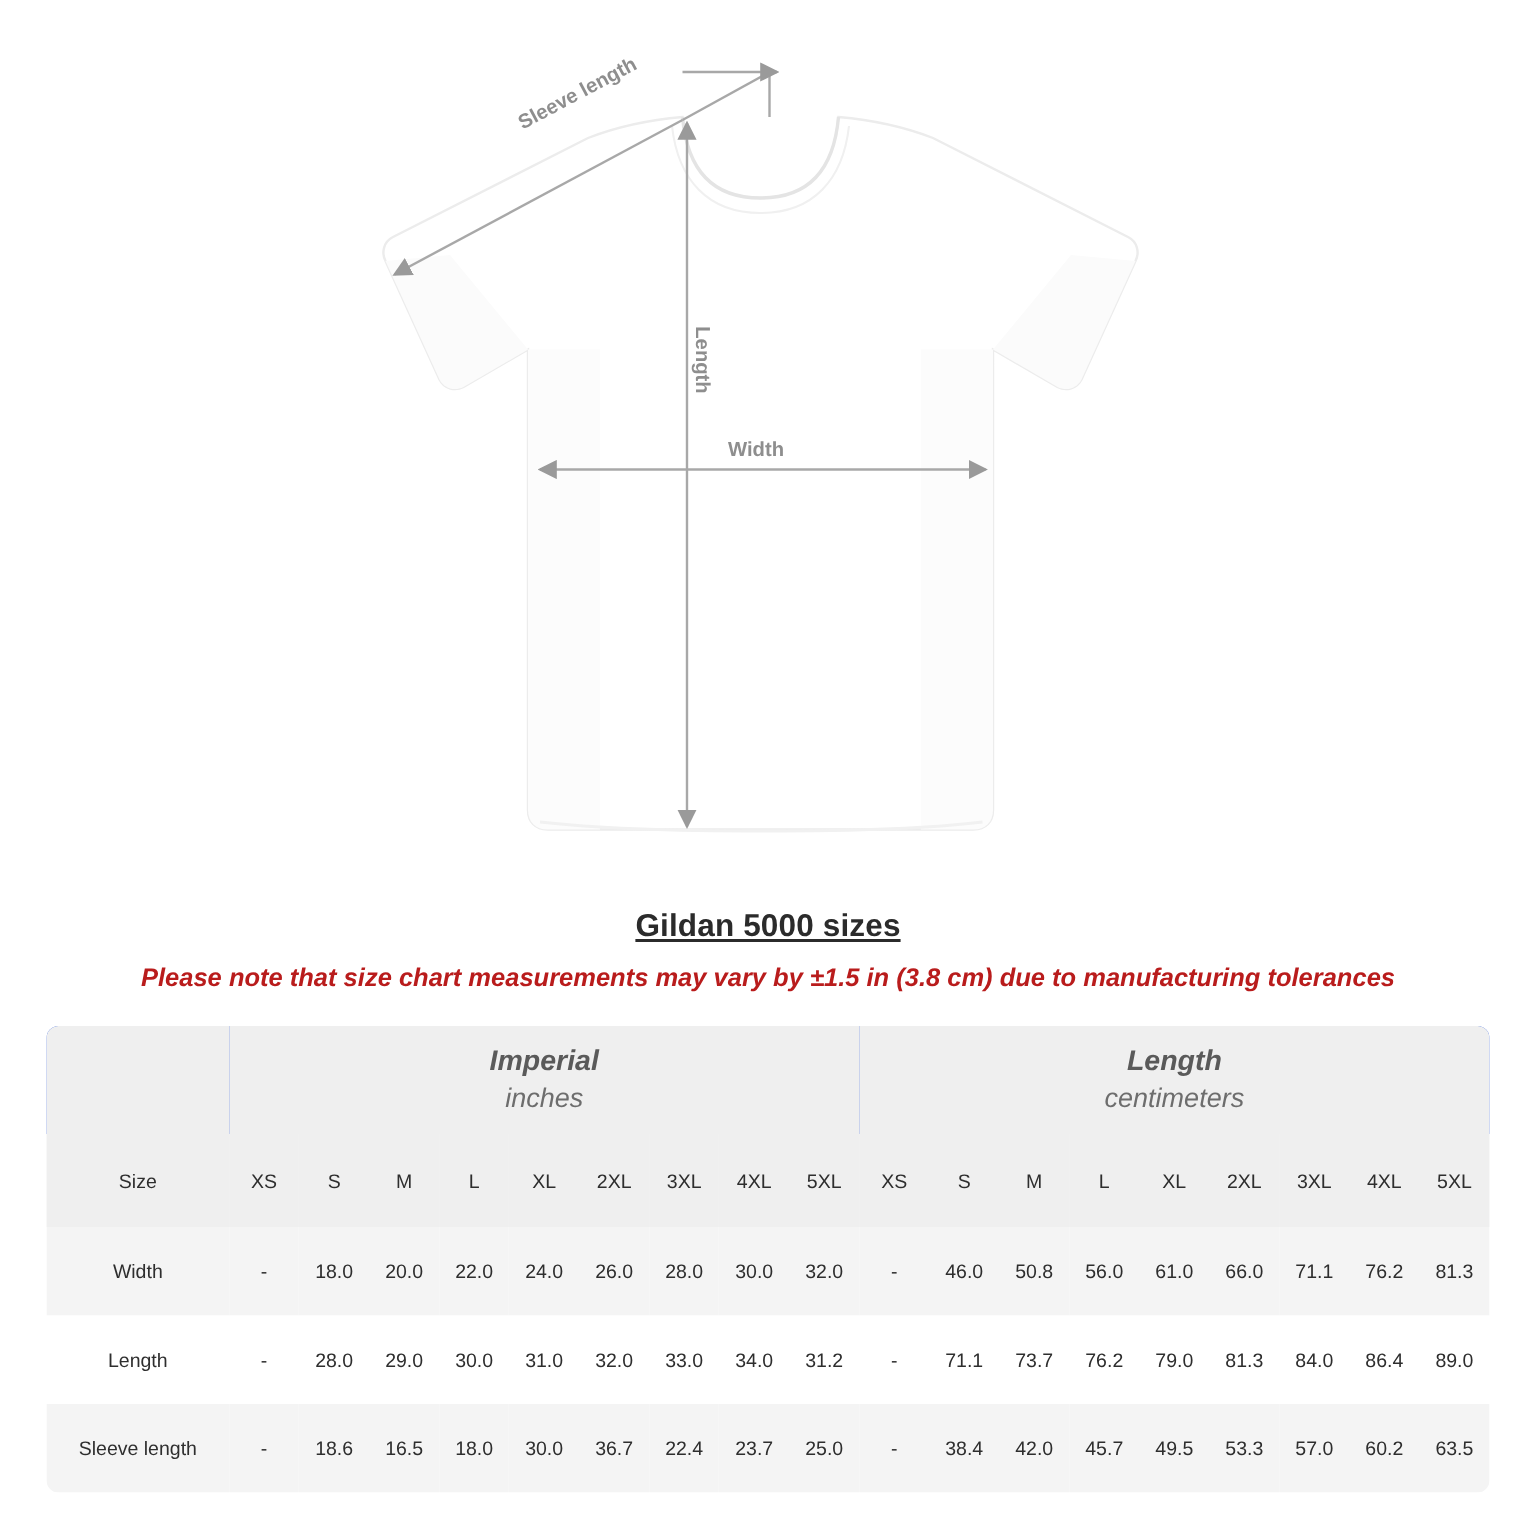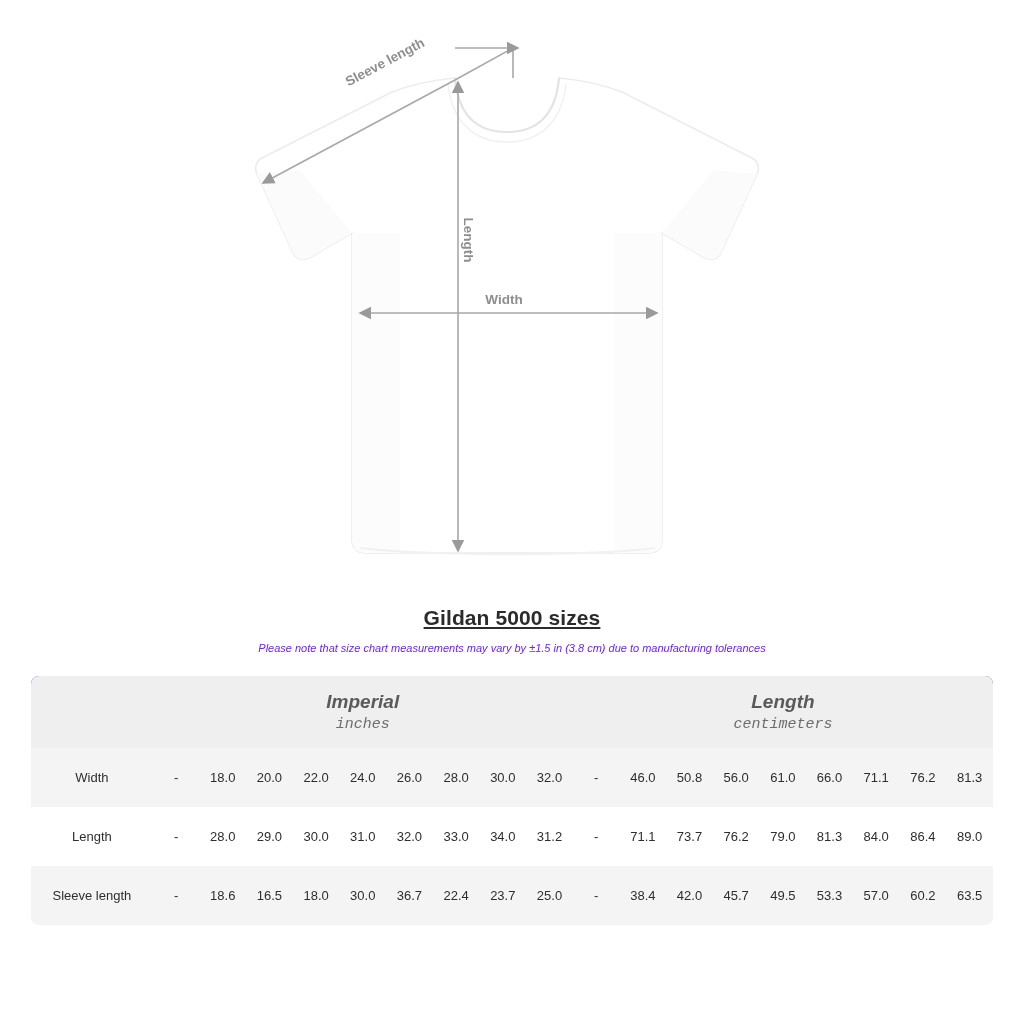"Please note that size chart" .chart-note { color: #6d28d9 -> #b91c1c; font-size: 11px -> 17px; font-weight: none -> bold }
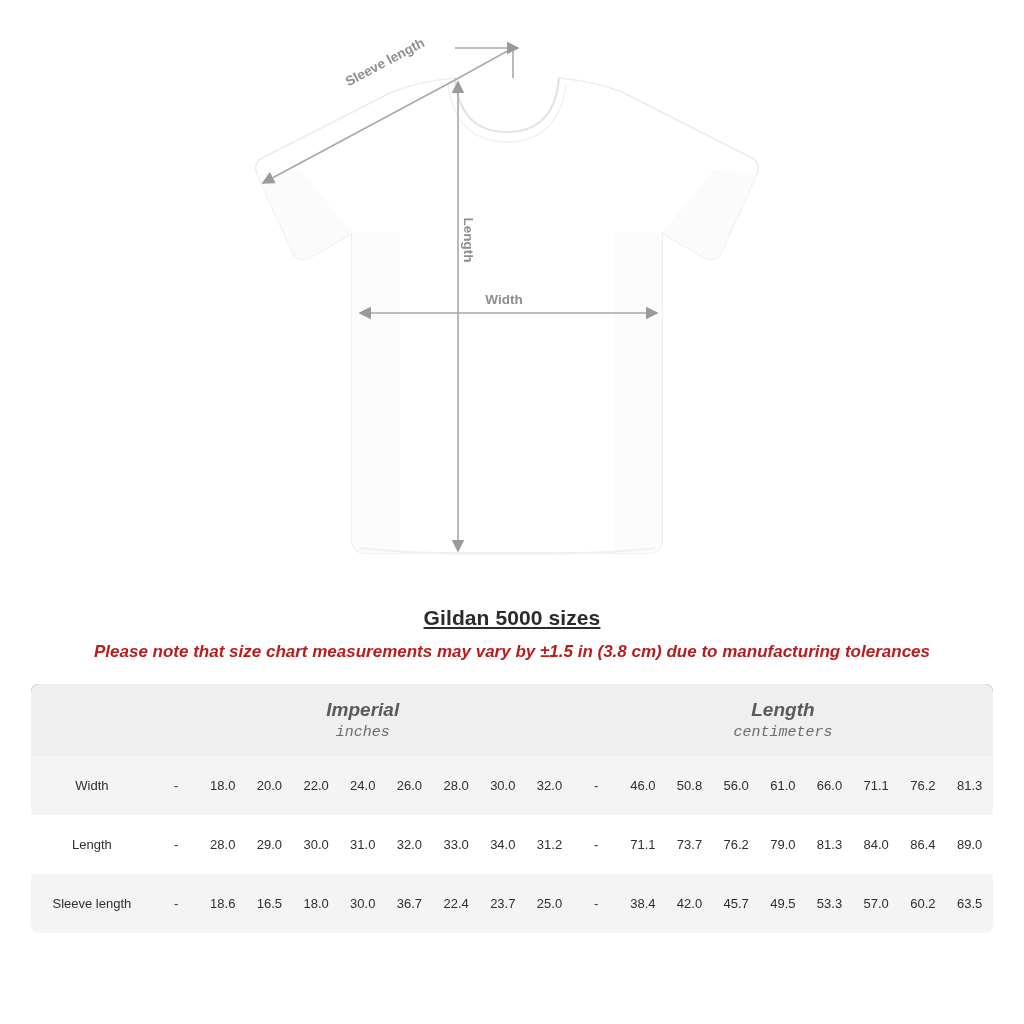"inches" .unit-sub { font-family: Liberation Mono, monospace -> none; font-size: 15px -> 18px }
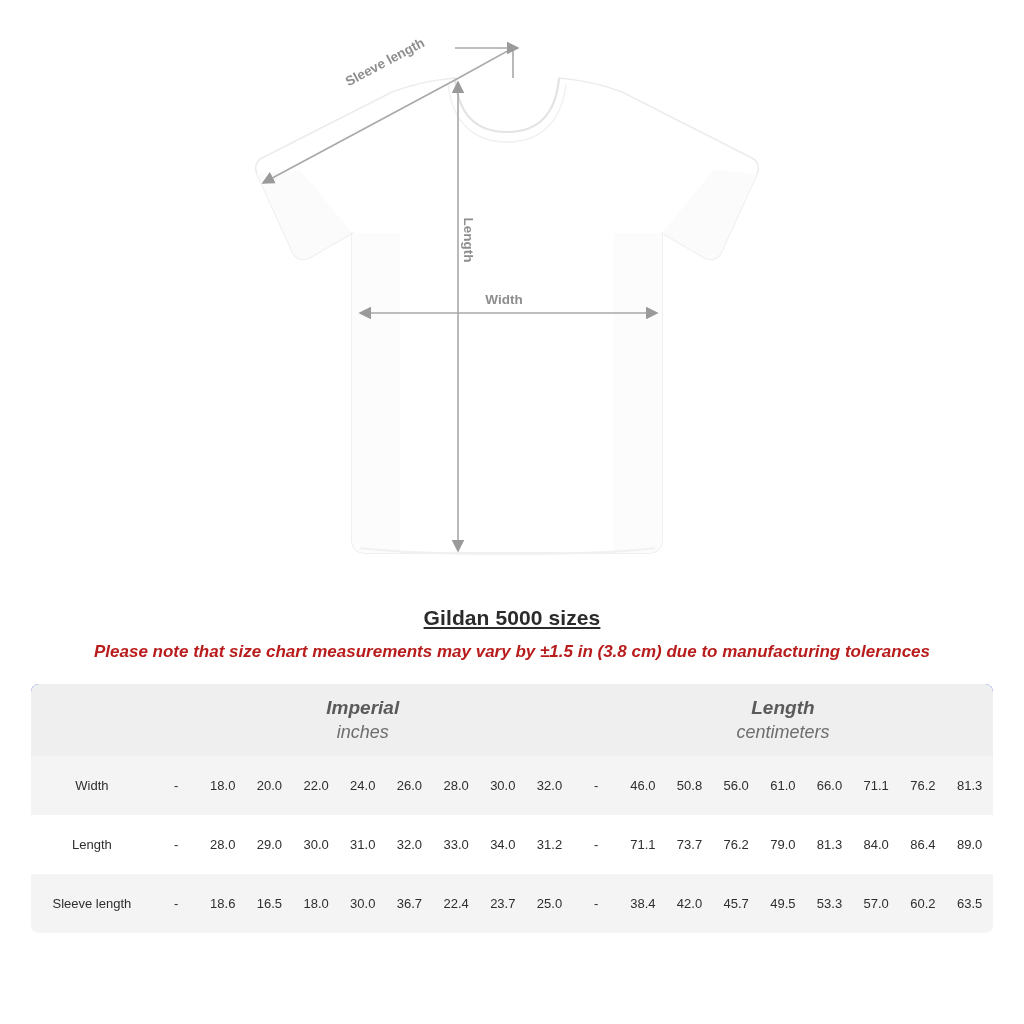"Size" tr.row-head { html: none -> <tr> <td>Size</td> <td>XS</td> <td>S</td> <td>M</td> <td>L</td> <td>XL</td> <td>2XL</td> <td>3XL</td> <td>4XL</td> <td>5XL</td> <td>XS</td> <td>S</td> <td>M</td> <td>L</td> <td>XL</td> <td>2XL</td> <td>3XL</td> <td>4XL</td> <td>5XL</td> </tr> }
